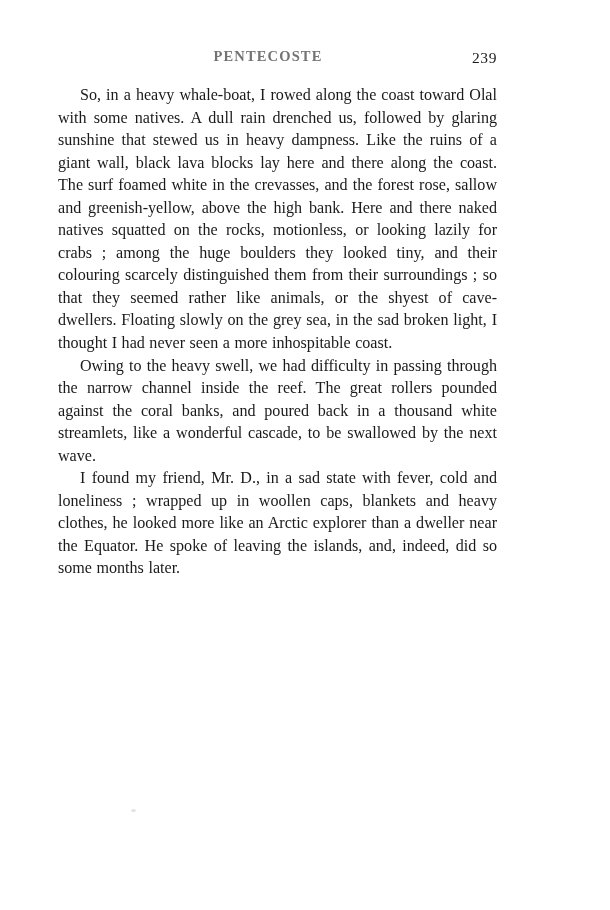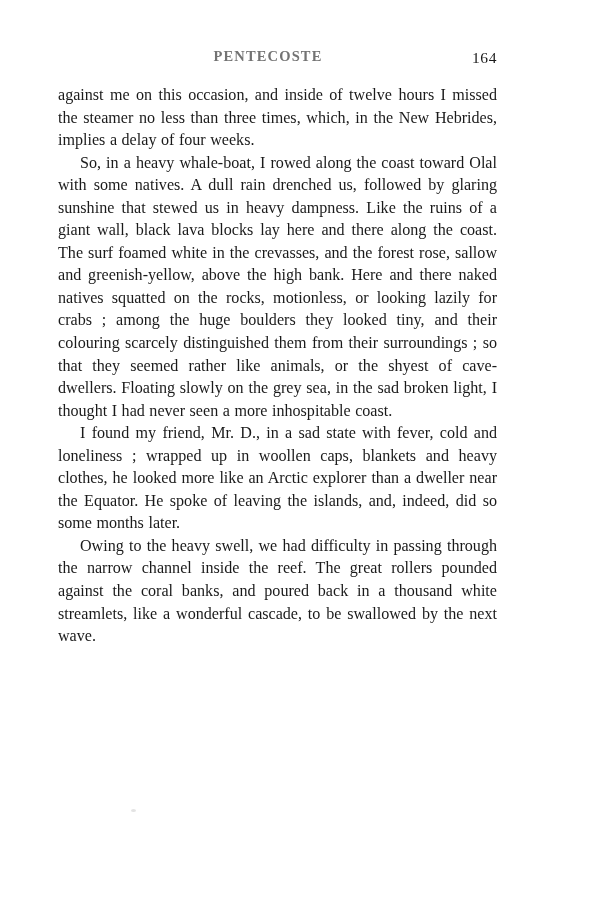"164" div.running-head-folio { text: 164 -> 239 }
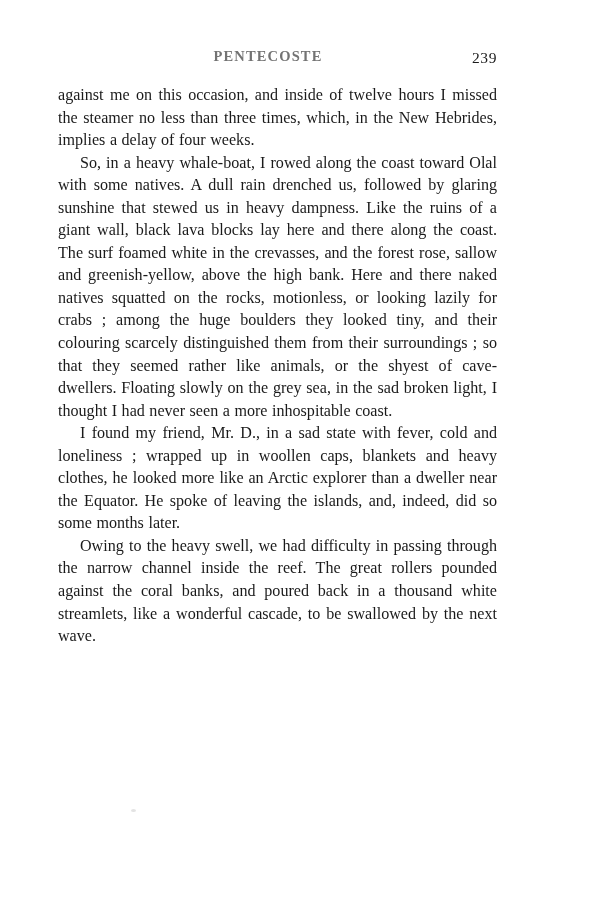"against me on this occasion," p.para { html: <p>against me on this occasion, and inside of twelve hours I missed the steamer no less than three times, which, in the New Hebrides, implies a delay of four weeks.</p> -> none }
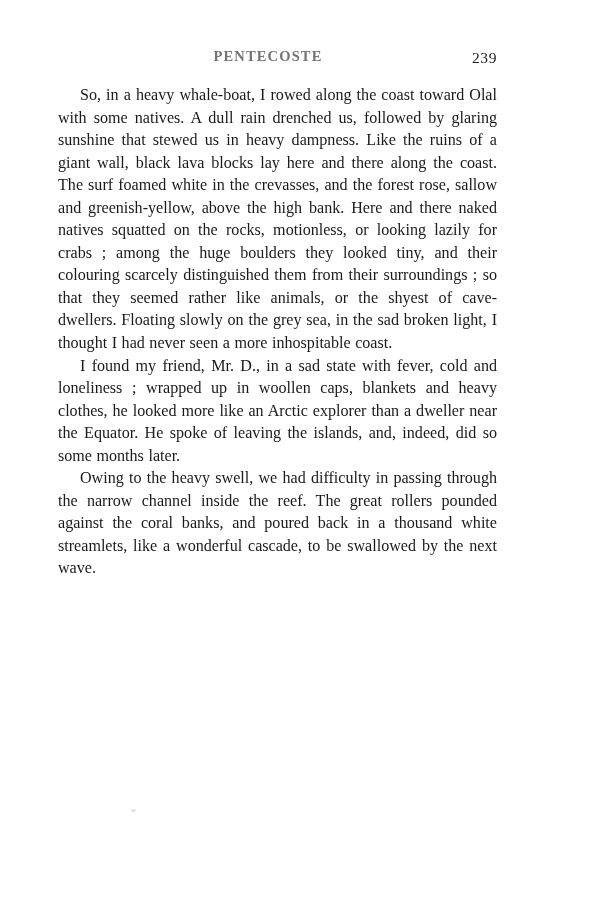"I found my friend, Mr." p.para { order: before "Owing to the heavy swell," -> after "Owing to the heavy swell," }
